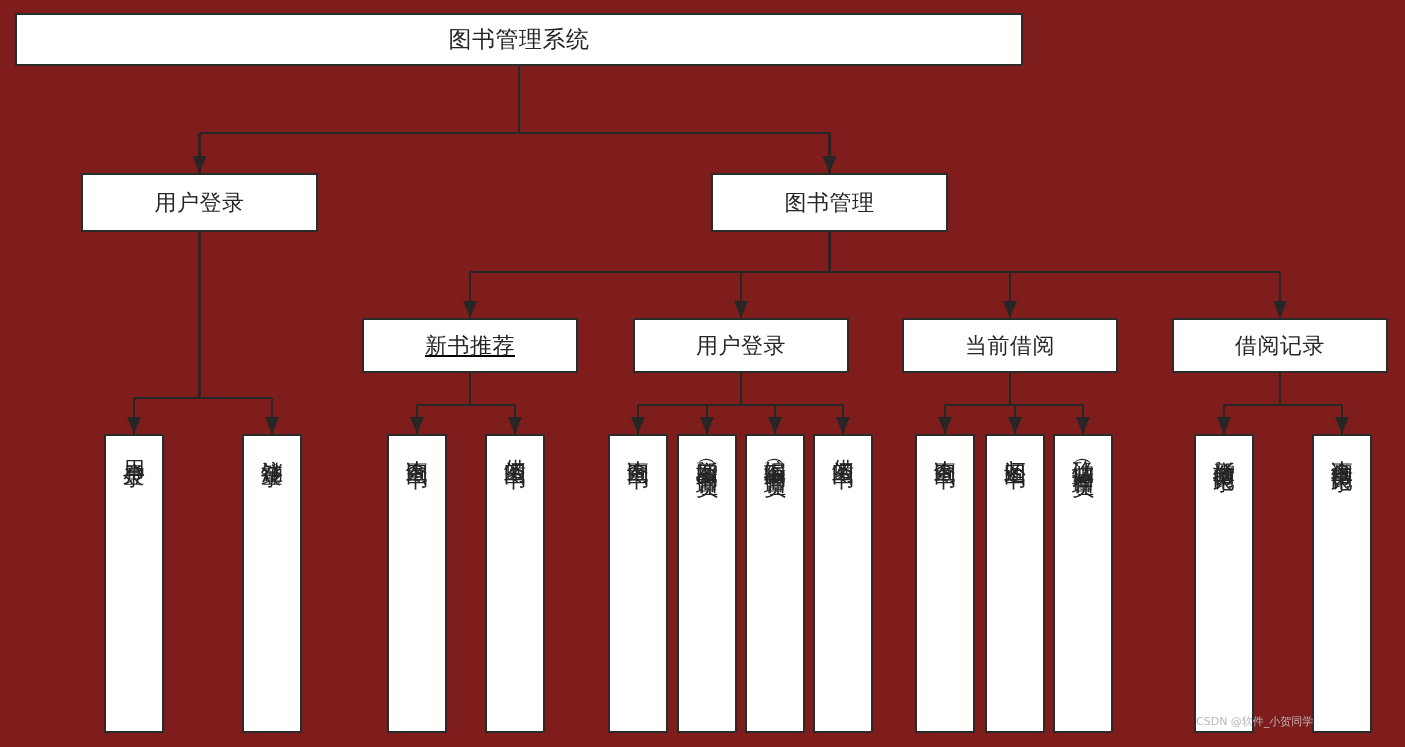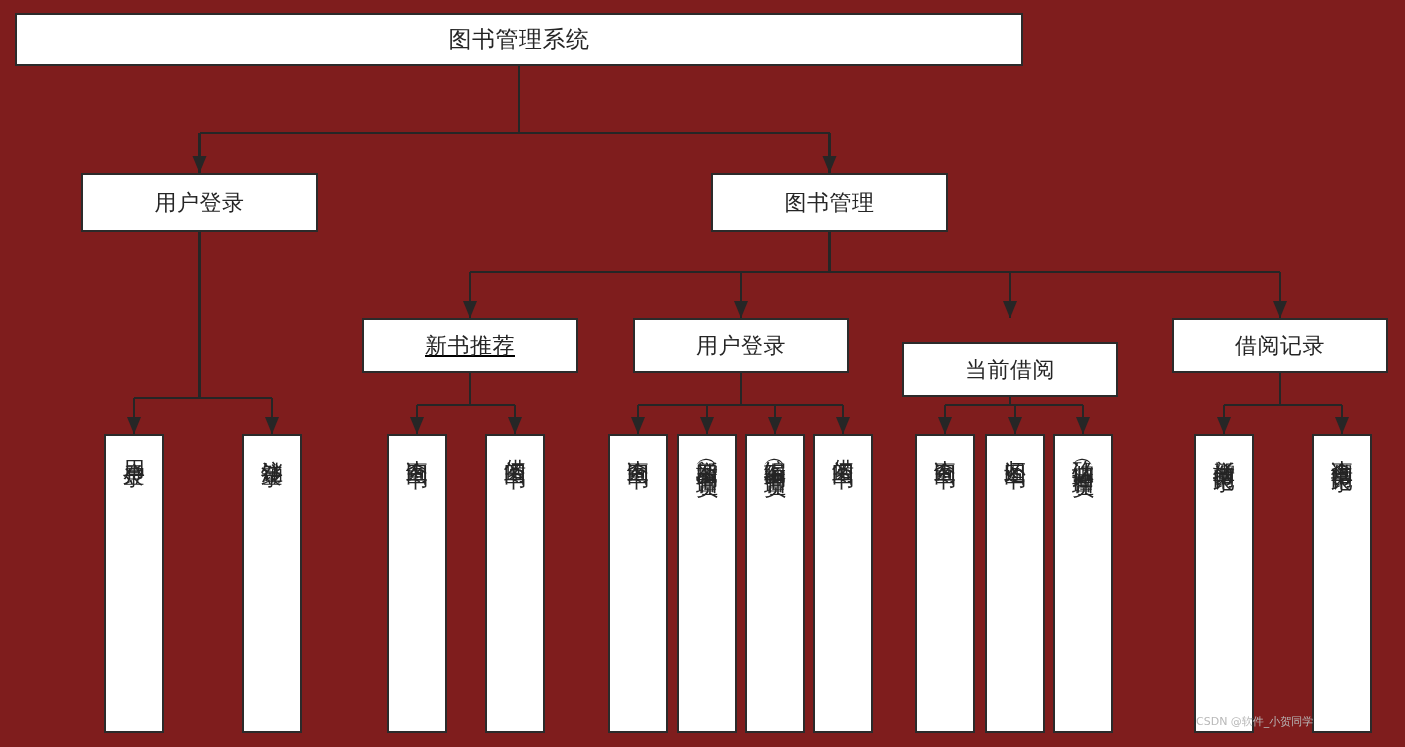"当前借阅" div.node-box { margin-top: 24px -> none }
